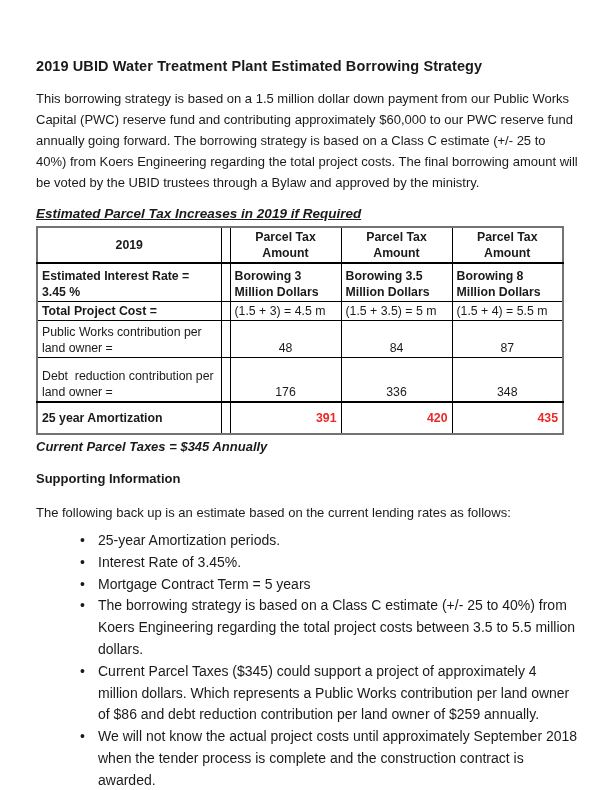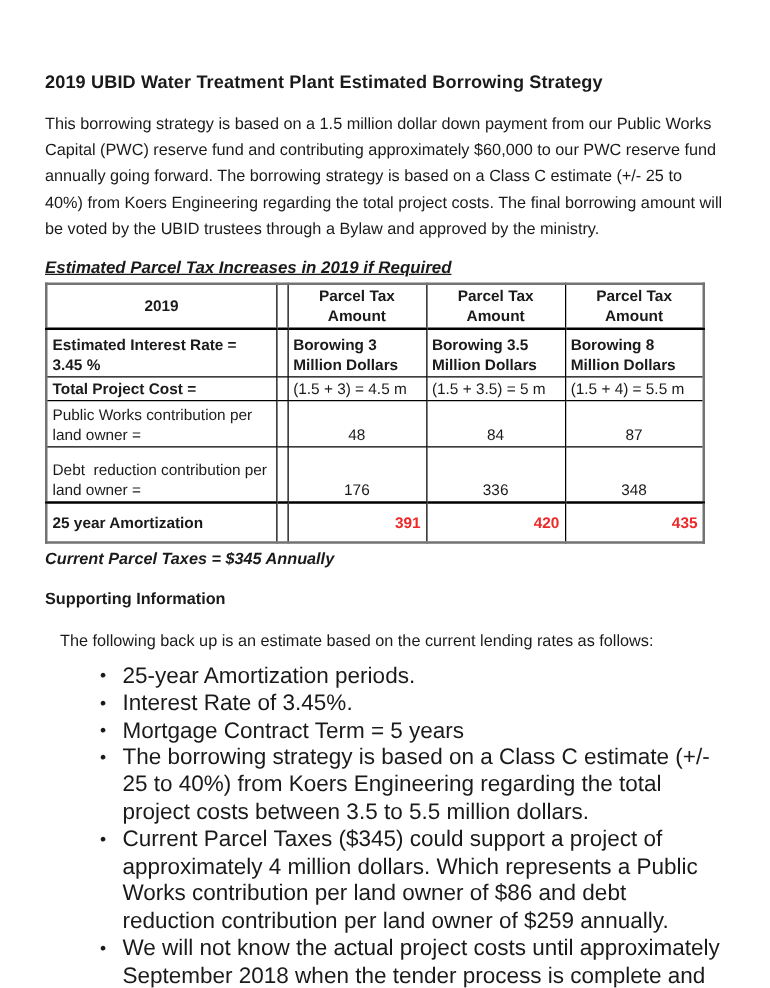"The following back up is" .supporting-intro { margin-left: 12px -> none }
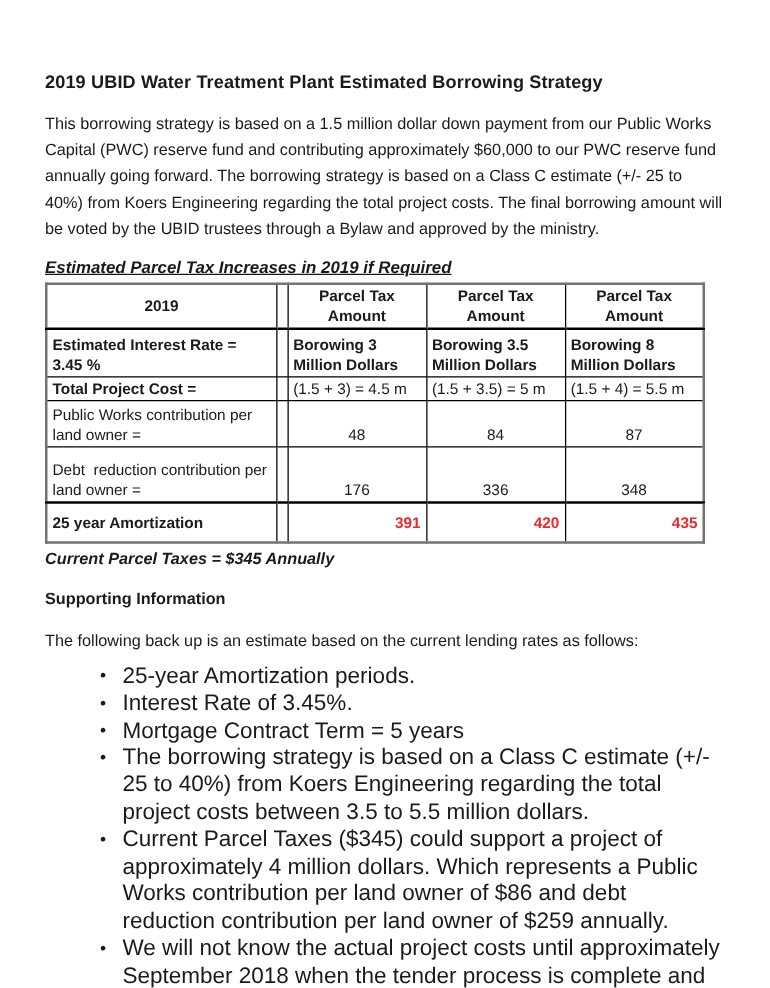"25-year Amortization periods." ul.bullet-list li { font-size: 18px -> 14px }
